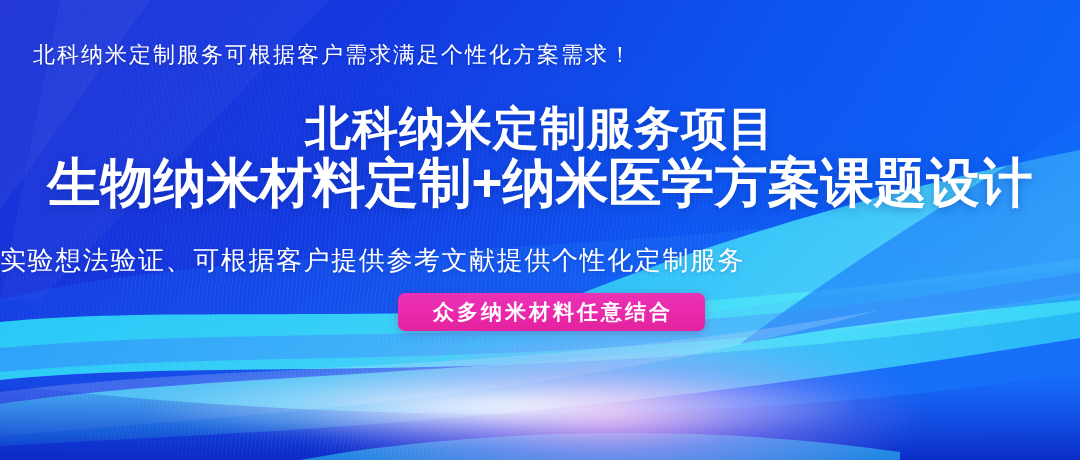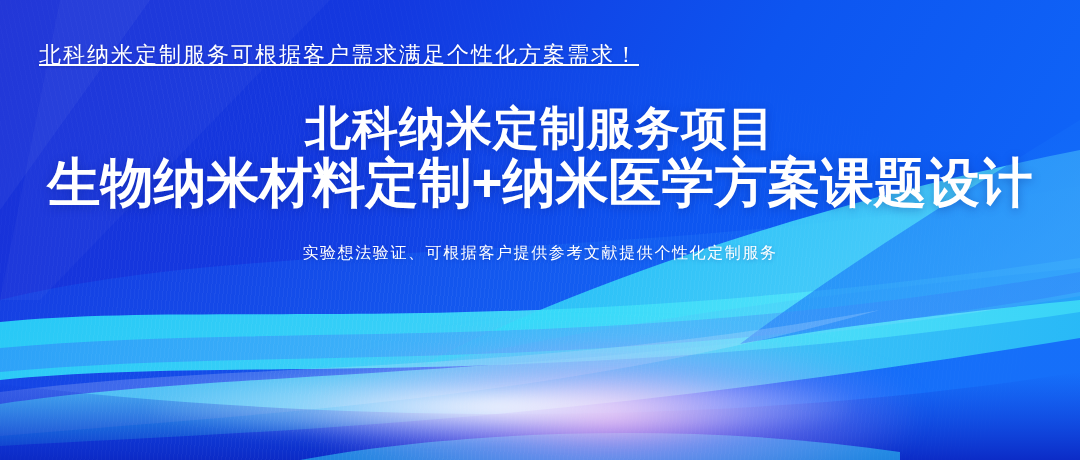"北科纳米定制服务可根据客户需求满足个性化方案需求！" .kicker { left: 39px -> 33px; text-decoration: underline -> none }
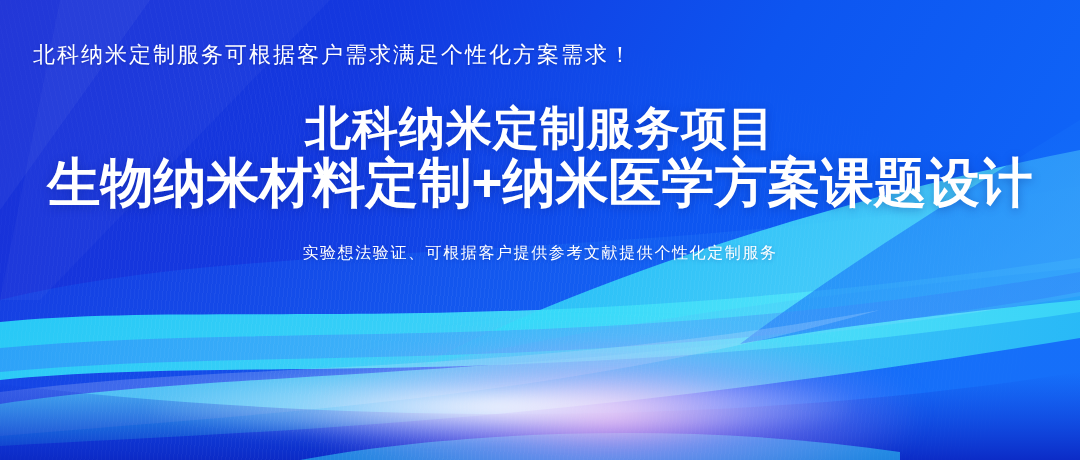"实验想法验证、可根据客户提供参考文献提供个性化定制服务" .subtitle { font-size: 16px -> 26px; text-align: center -> none }
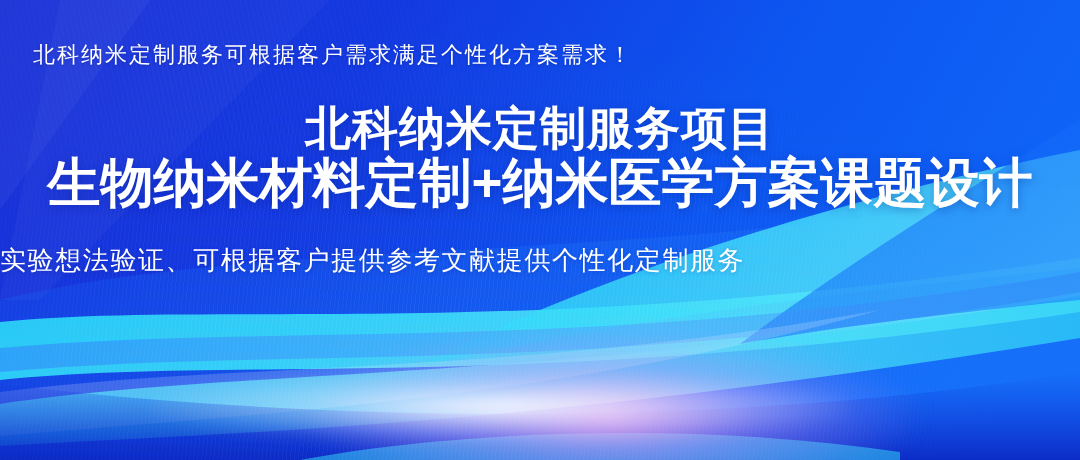"众多纳米材料任意结合" div.badge { html: none -> <div> <span>众多纳米材料任意结合</span> </div> }
